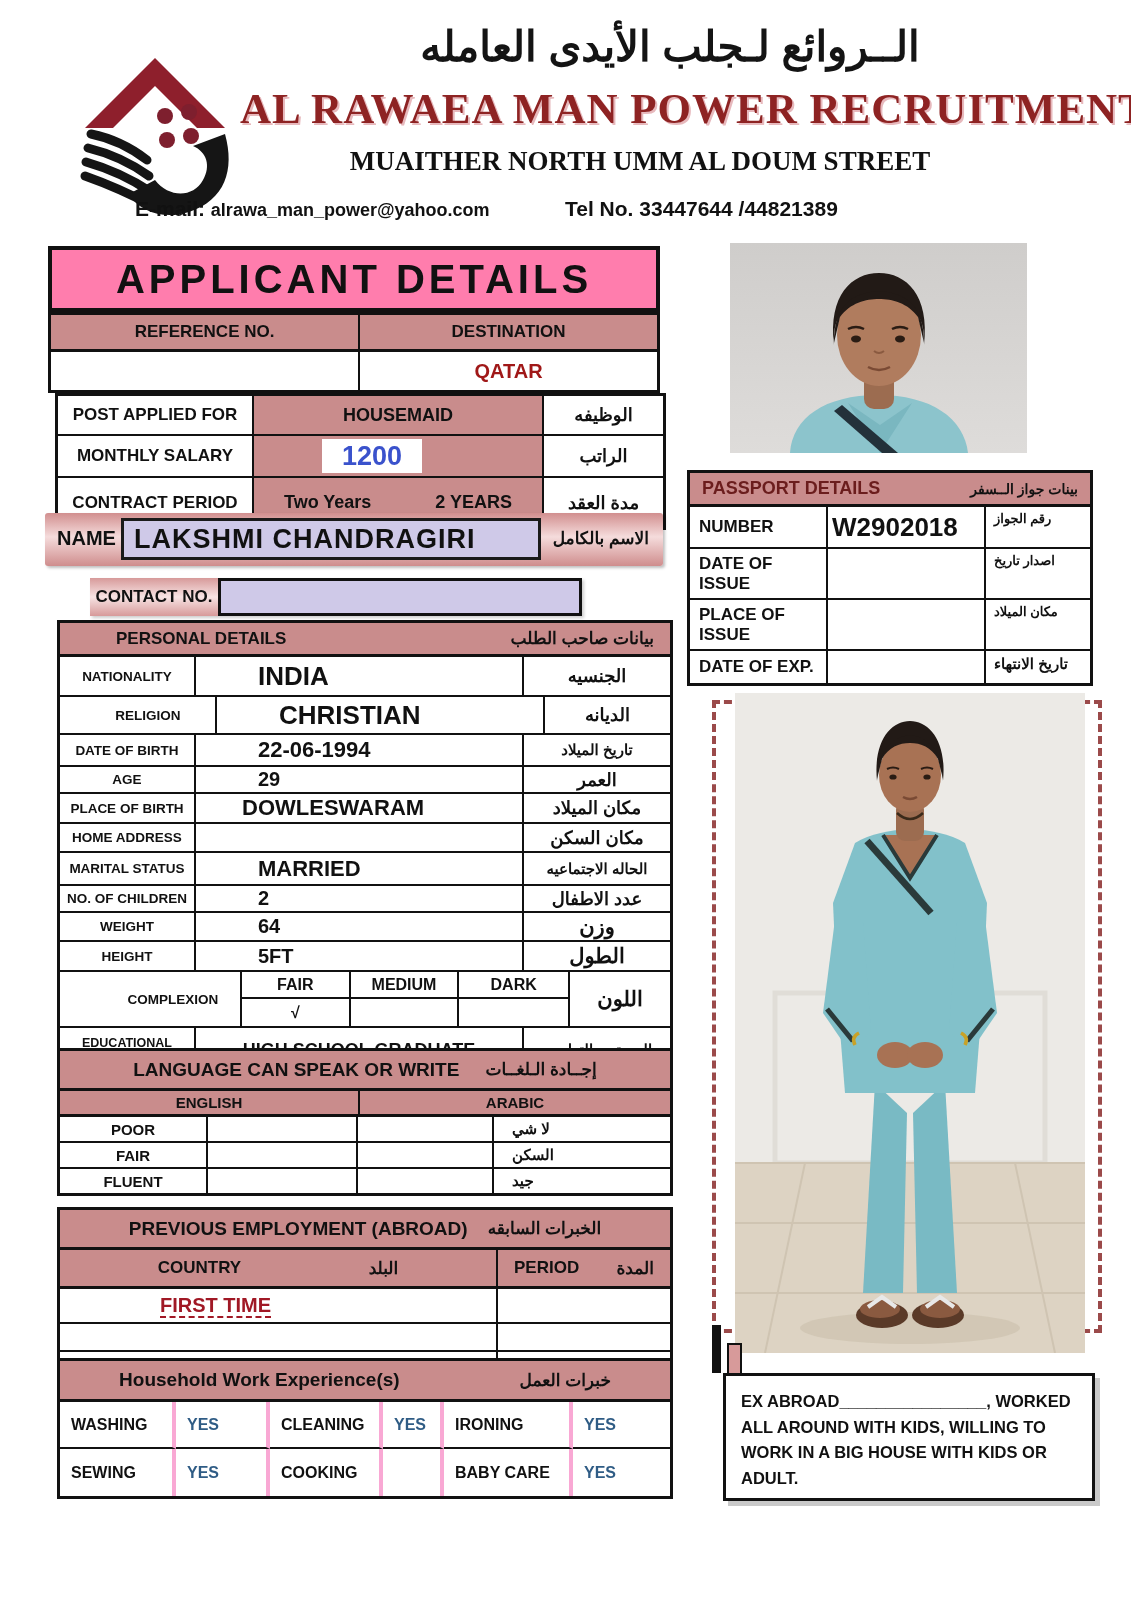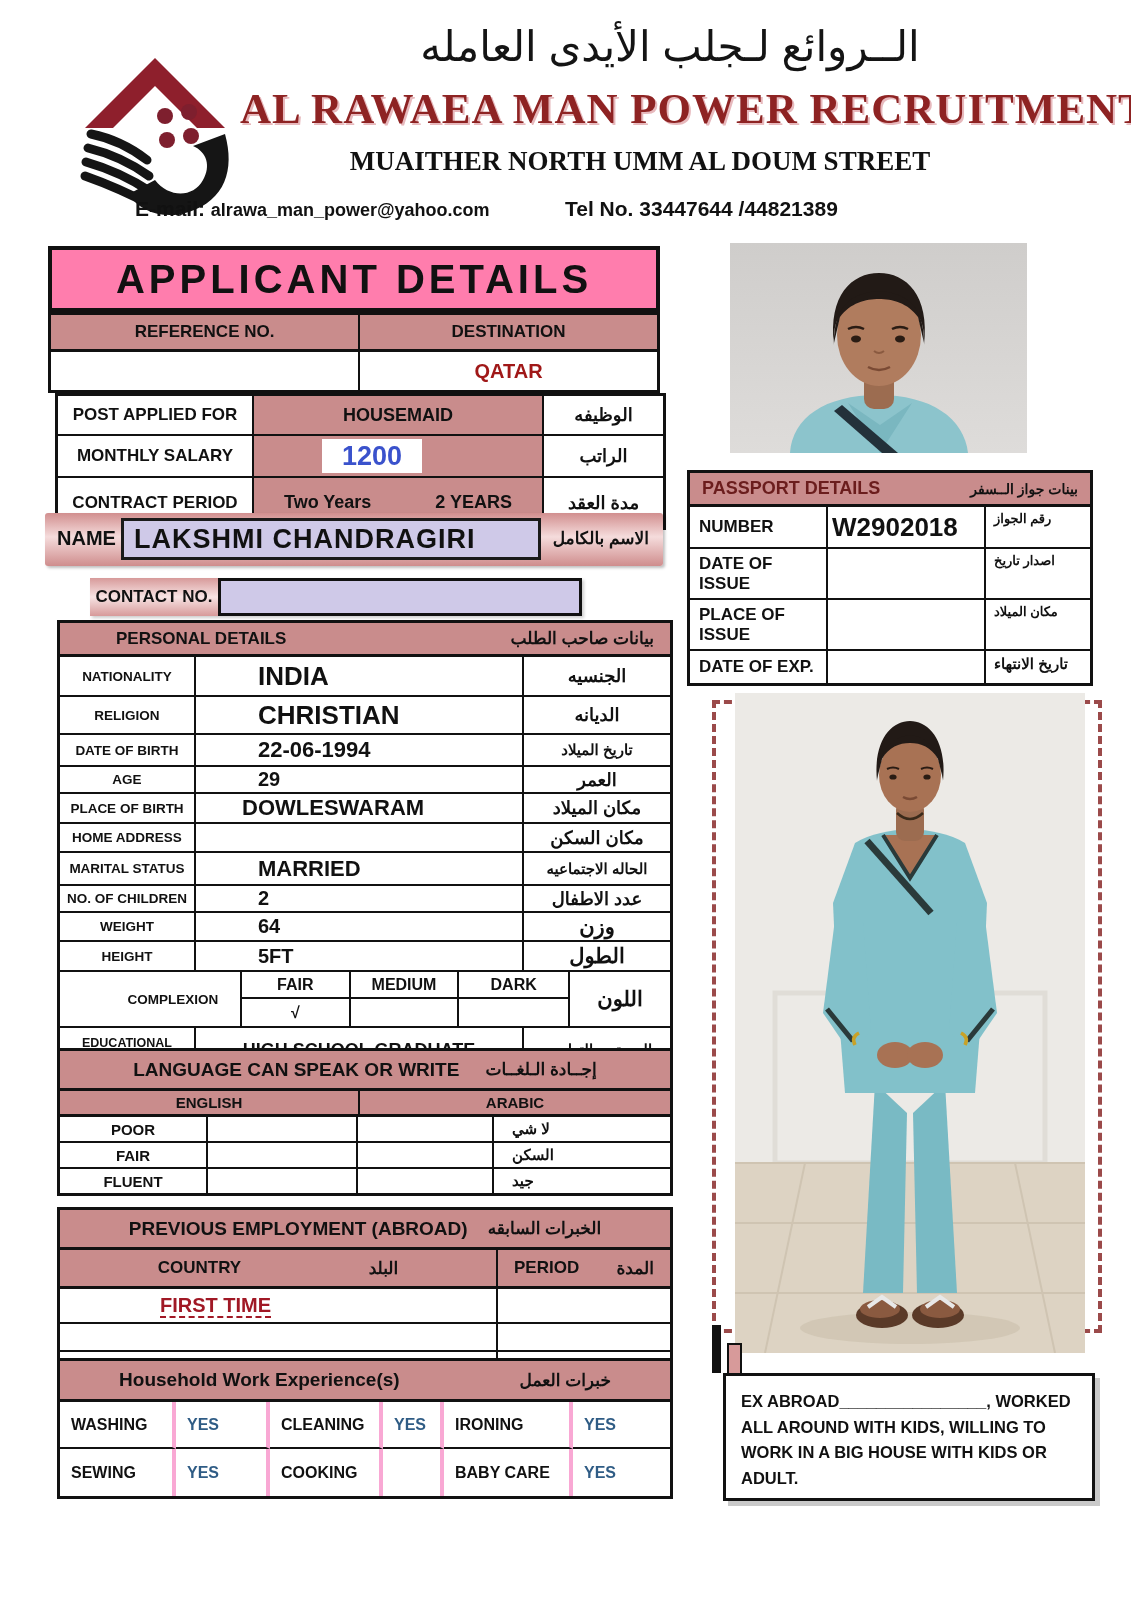"الــروائع لـجلب الأيدى العامله" .arabic-title { font-weight: normal -> bold }
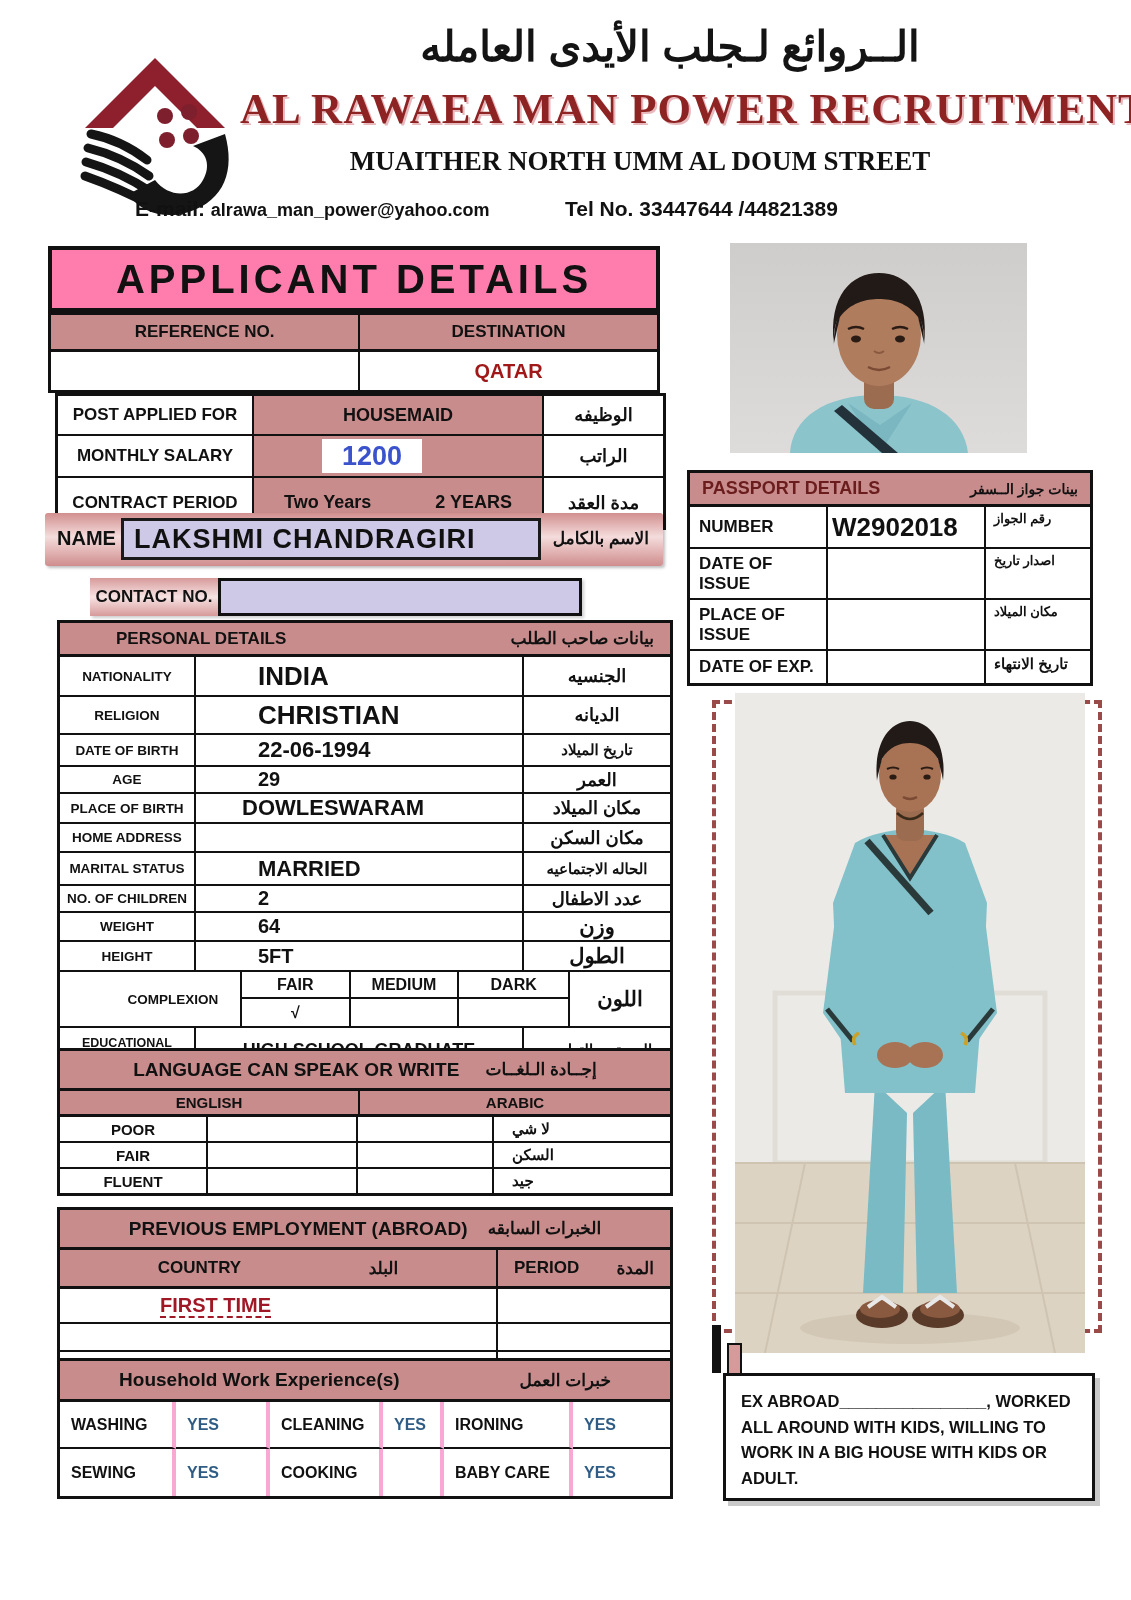"RELIGION" .h36 { padding-left: none -> 21px }
